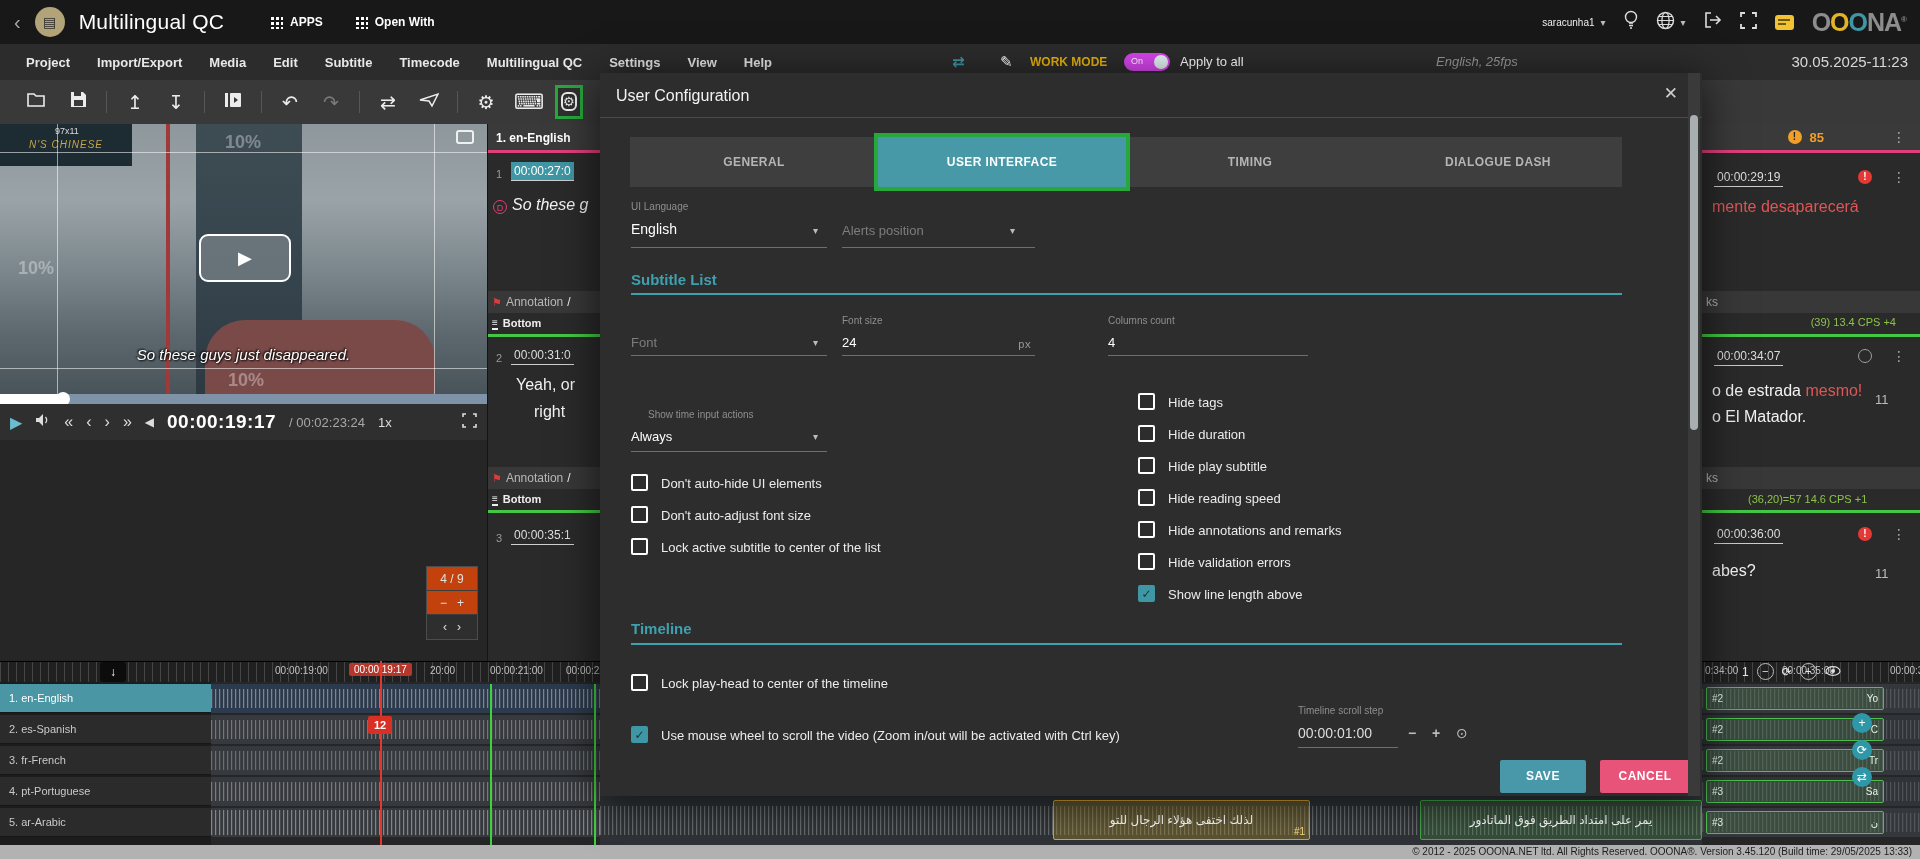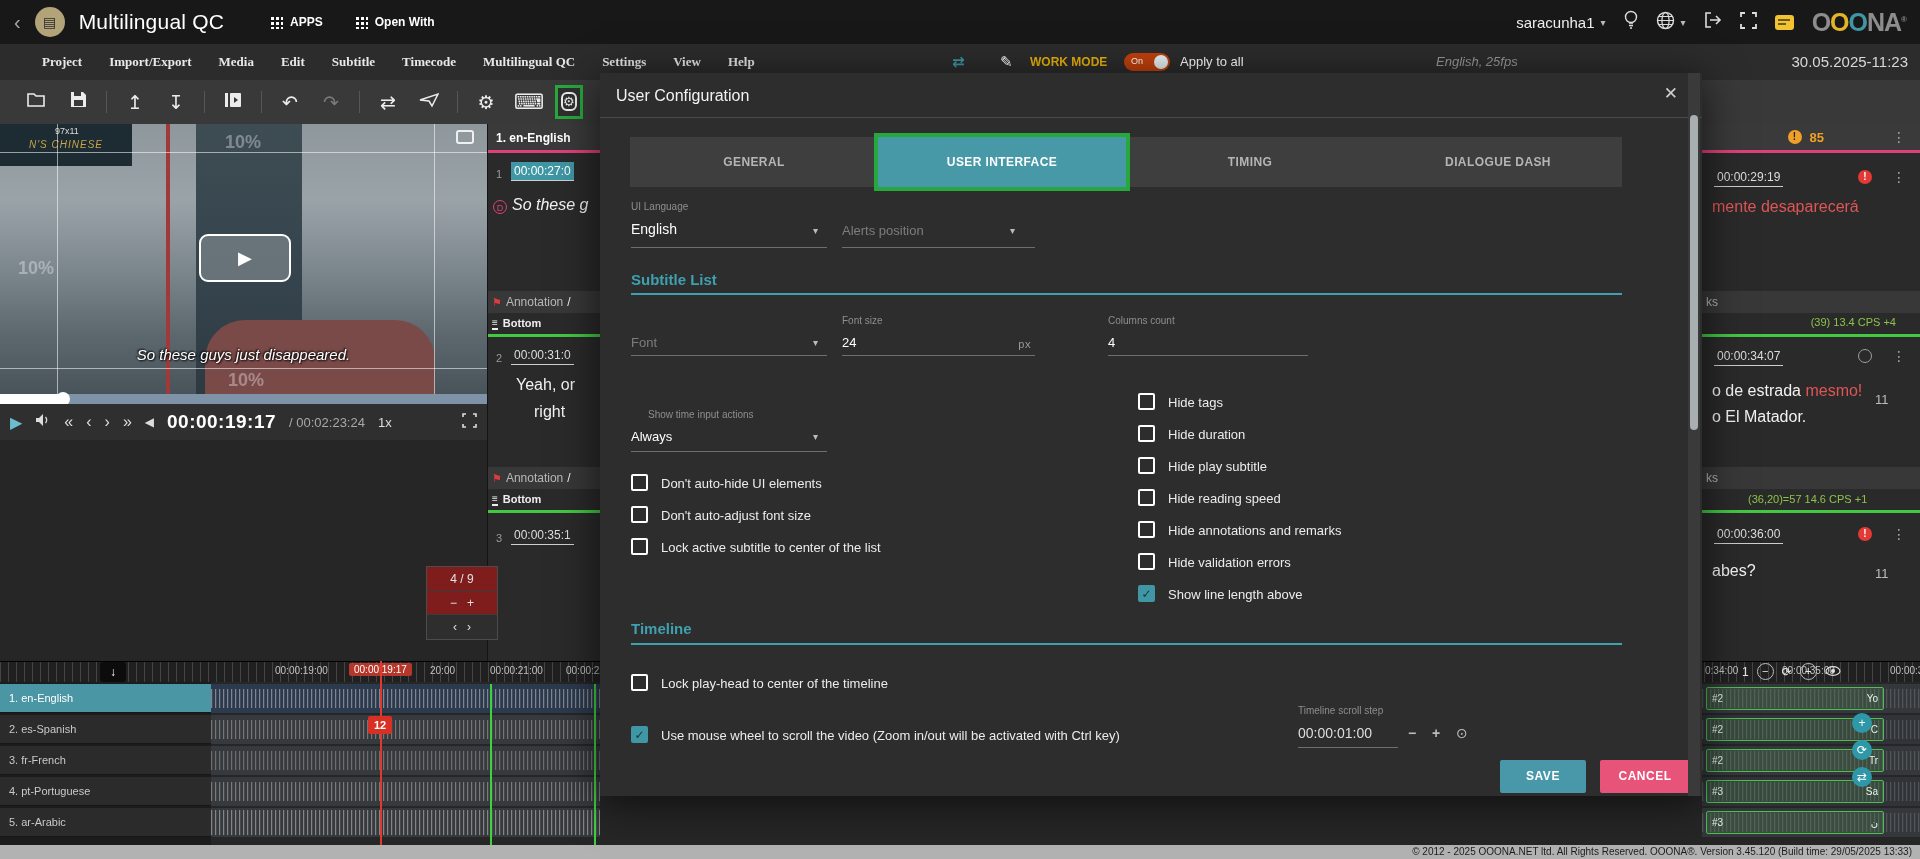"saracunha1" span { font-size: 15px -> 10px }
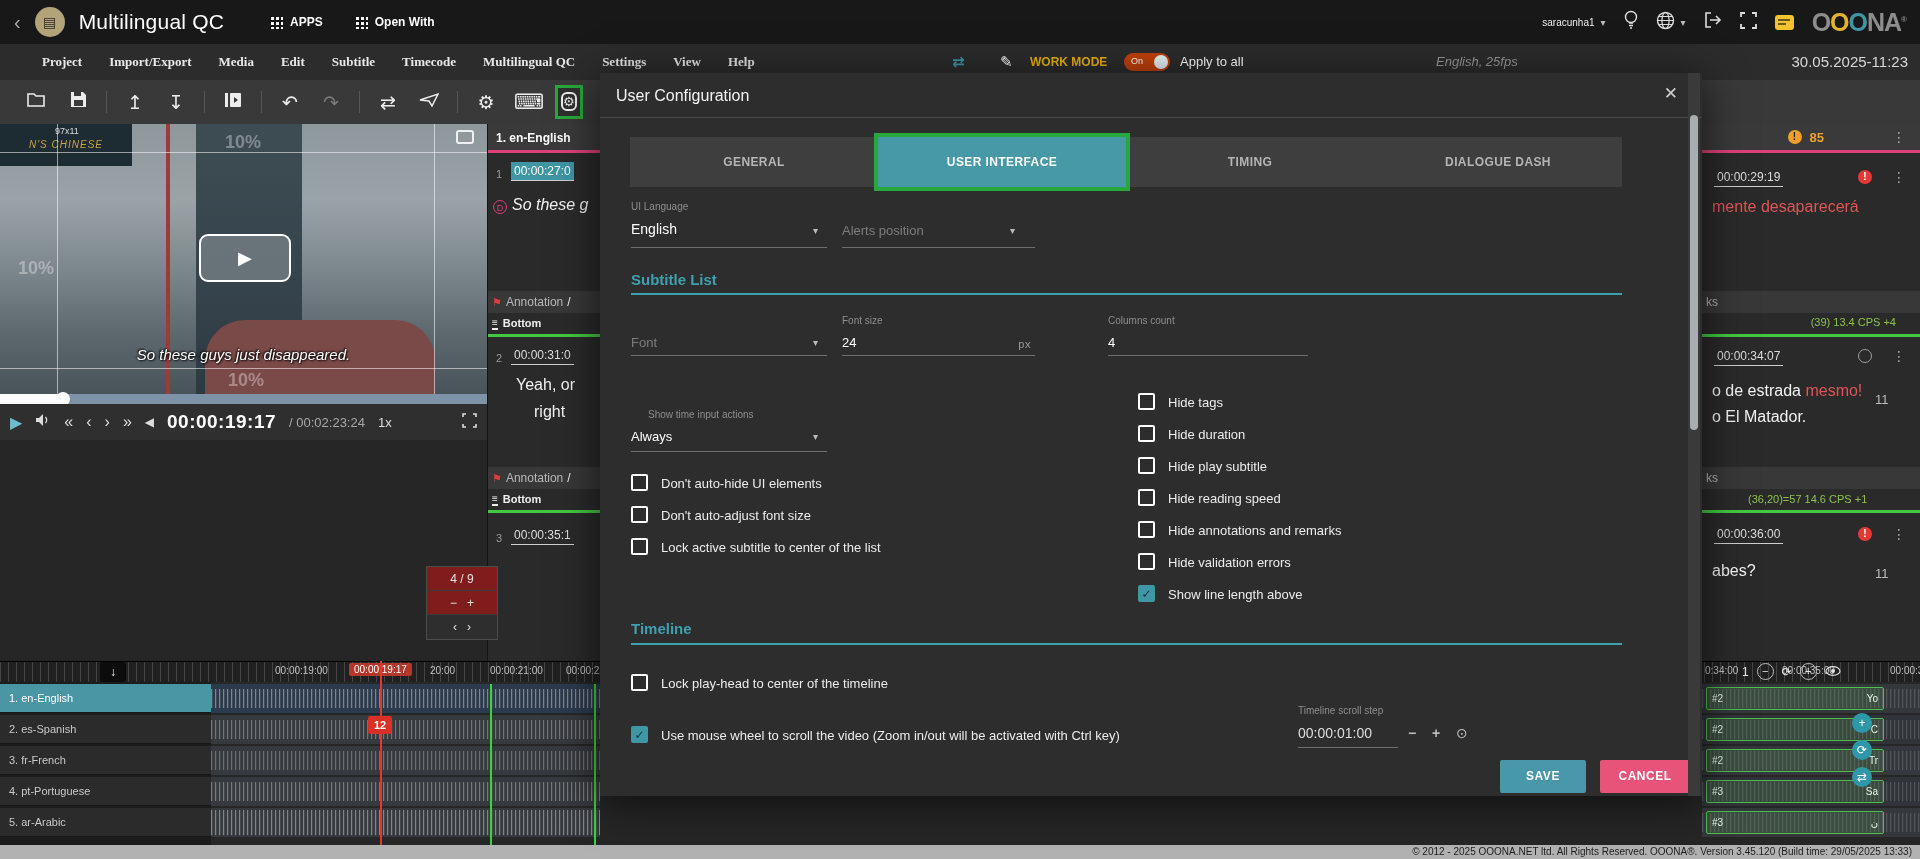"Project" .menu-items { font-family: Liberation Serif, serif -> none; padding-left: 42px -> 26px }
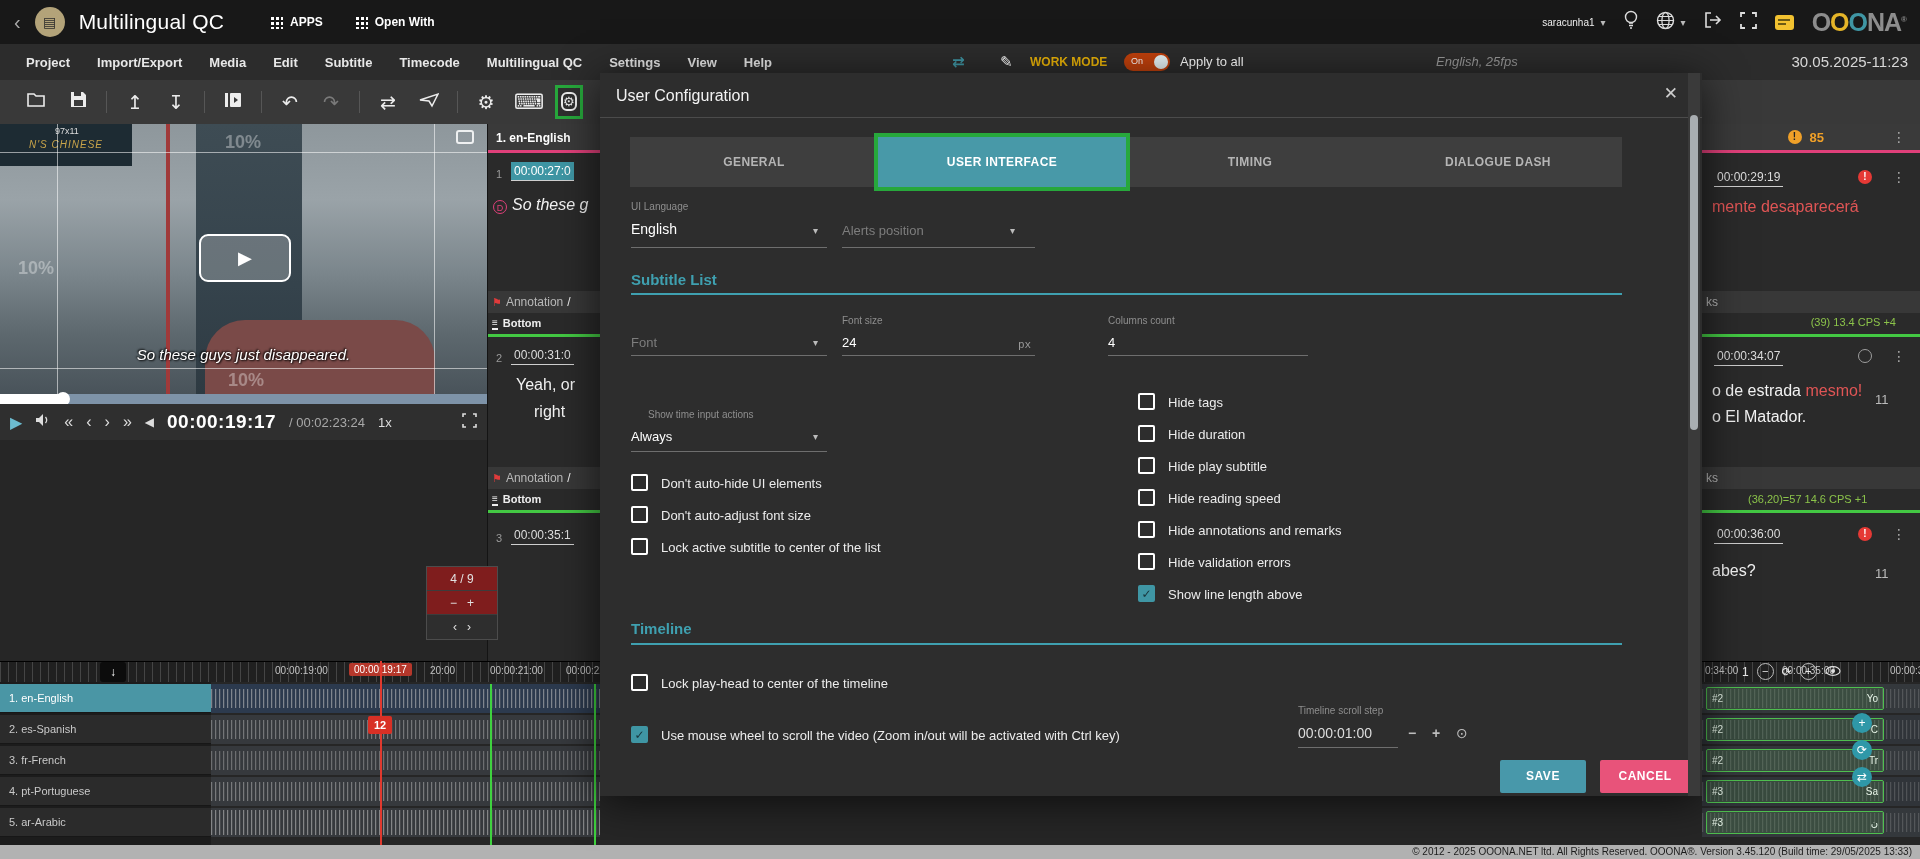"On" div.abs { background: #c2410c -> #d946ef }
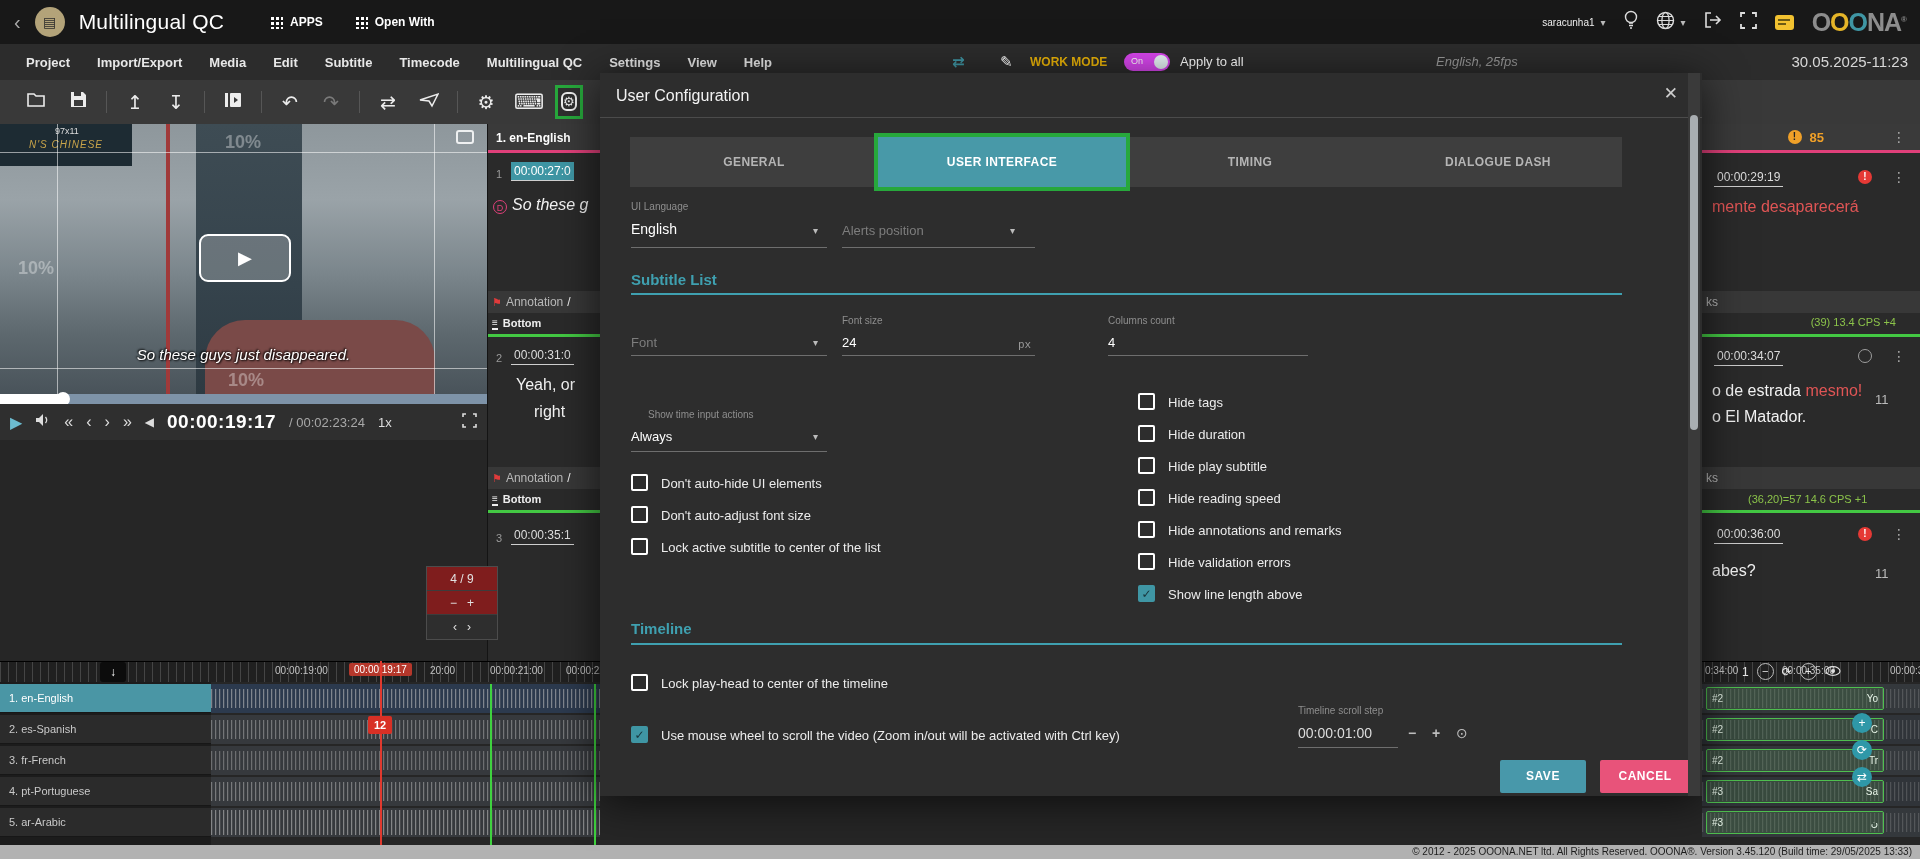"4 / 9" #pager { background: #7f1d1d -> #c2410c; width: 72px -> 52px }
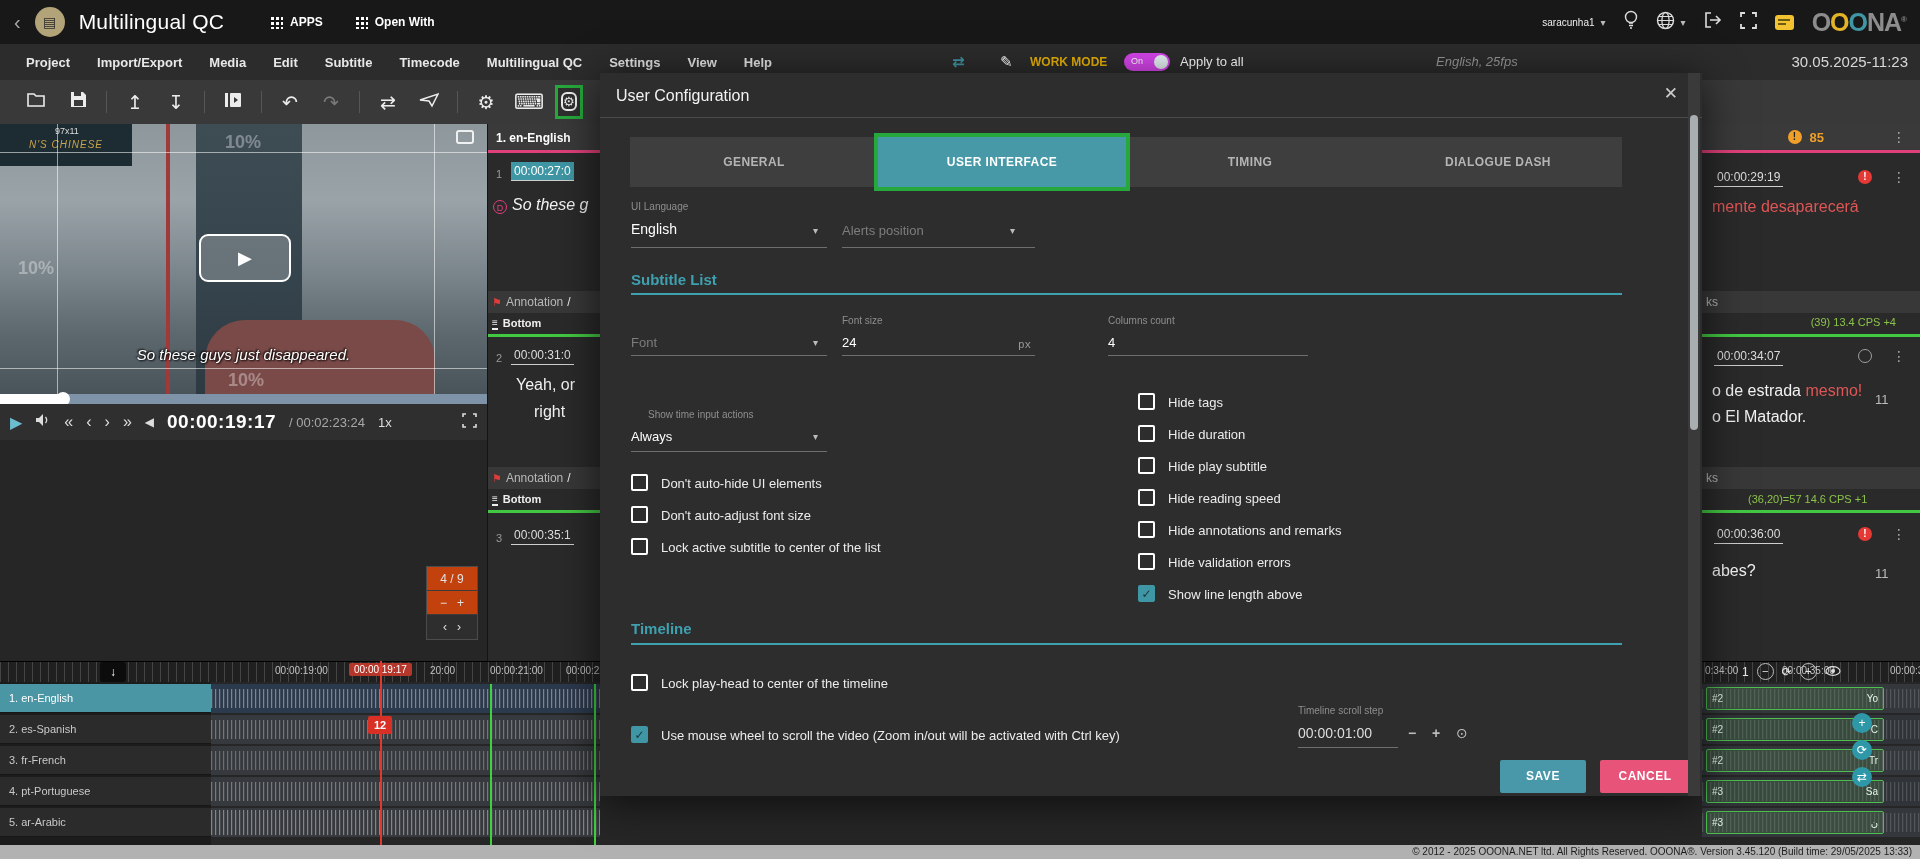"لذلك اختفى هؤلاء الرجال للتو" div.abs { html: none -> <div> <div></div> <div> <span>لذلك اختفى هؤلاء الرجال للتو</span> <span>#1</span> </div> <div> <span>يمر على امتداد الطريق فوق الماتادور</span> </div> </div> }
